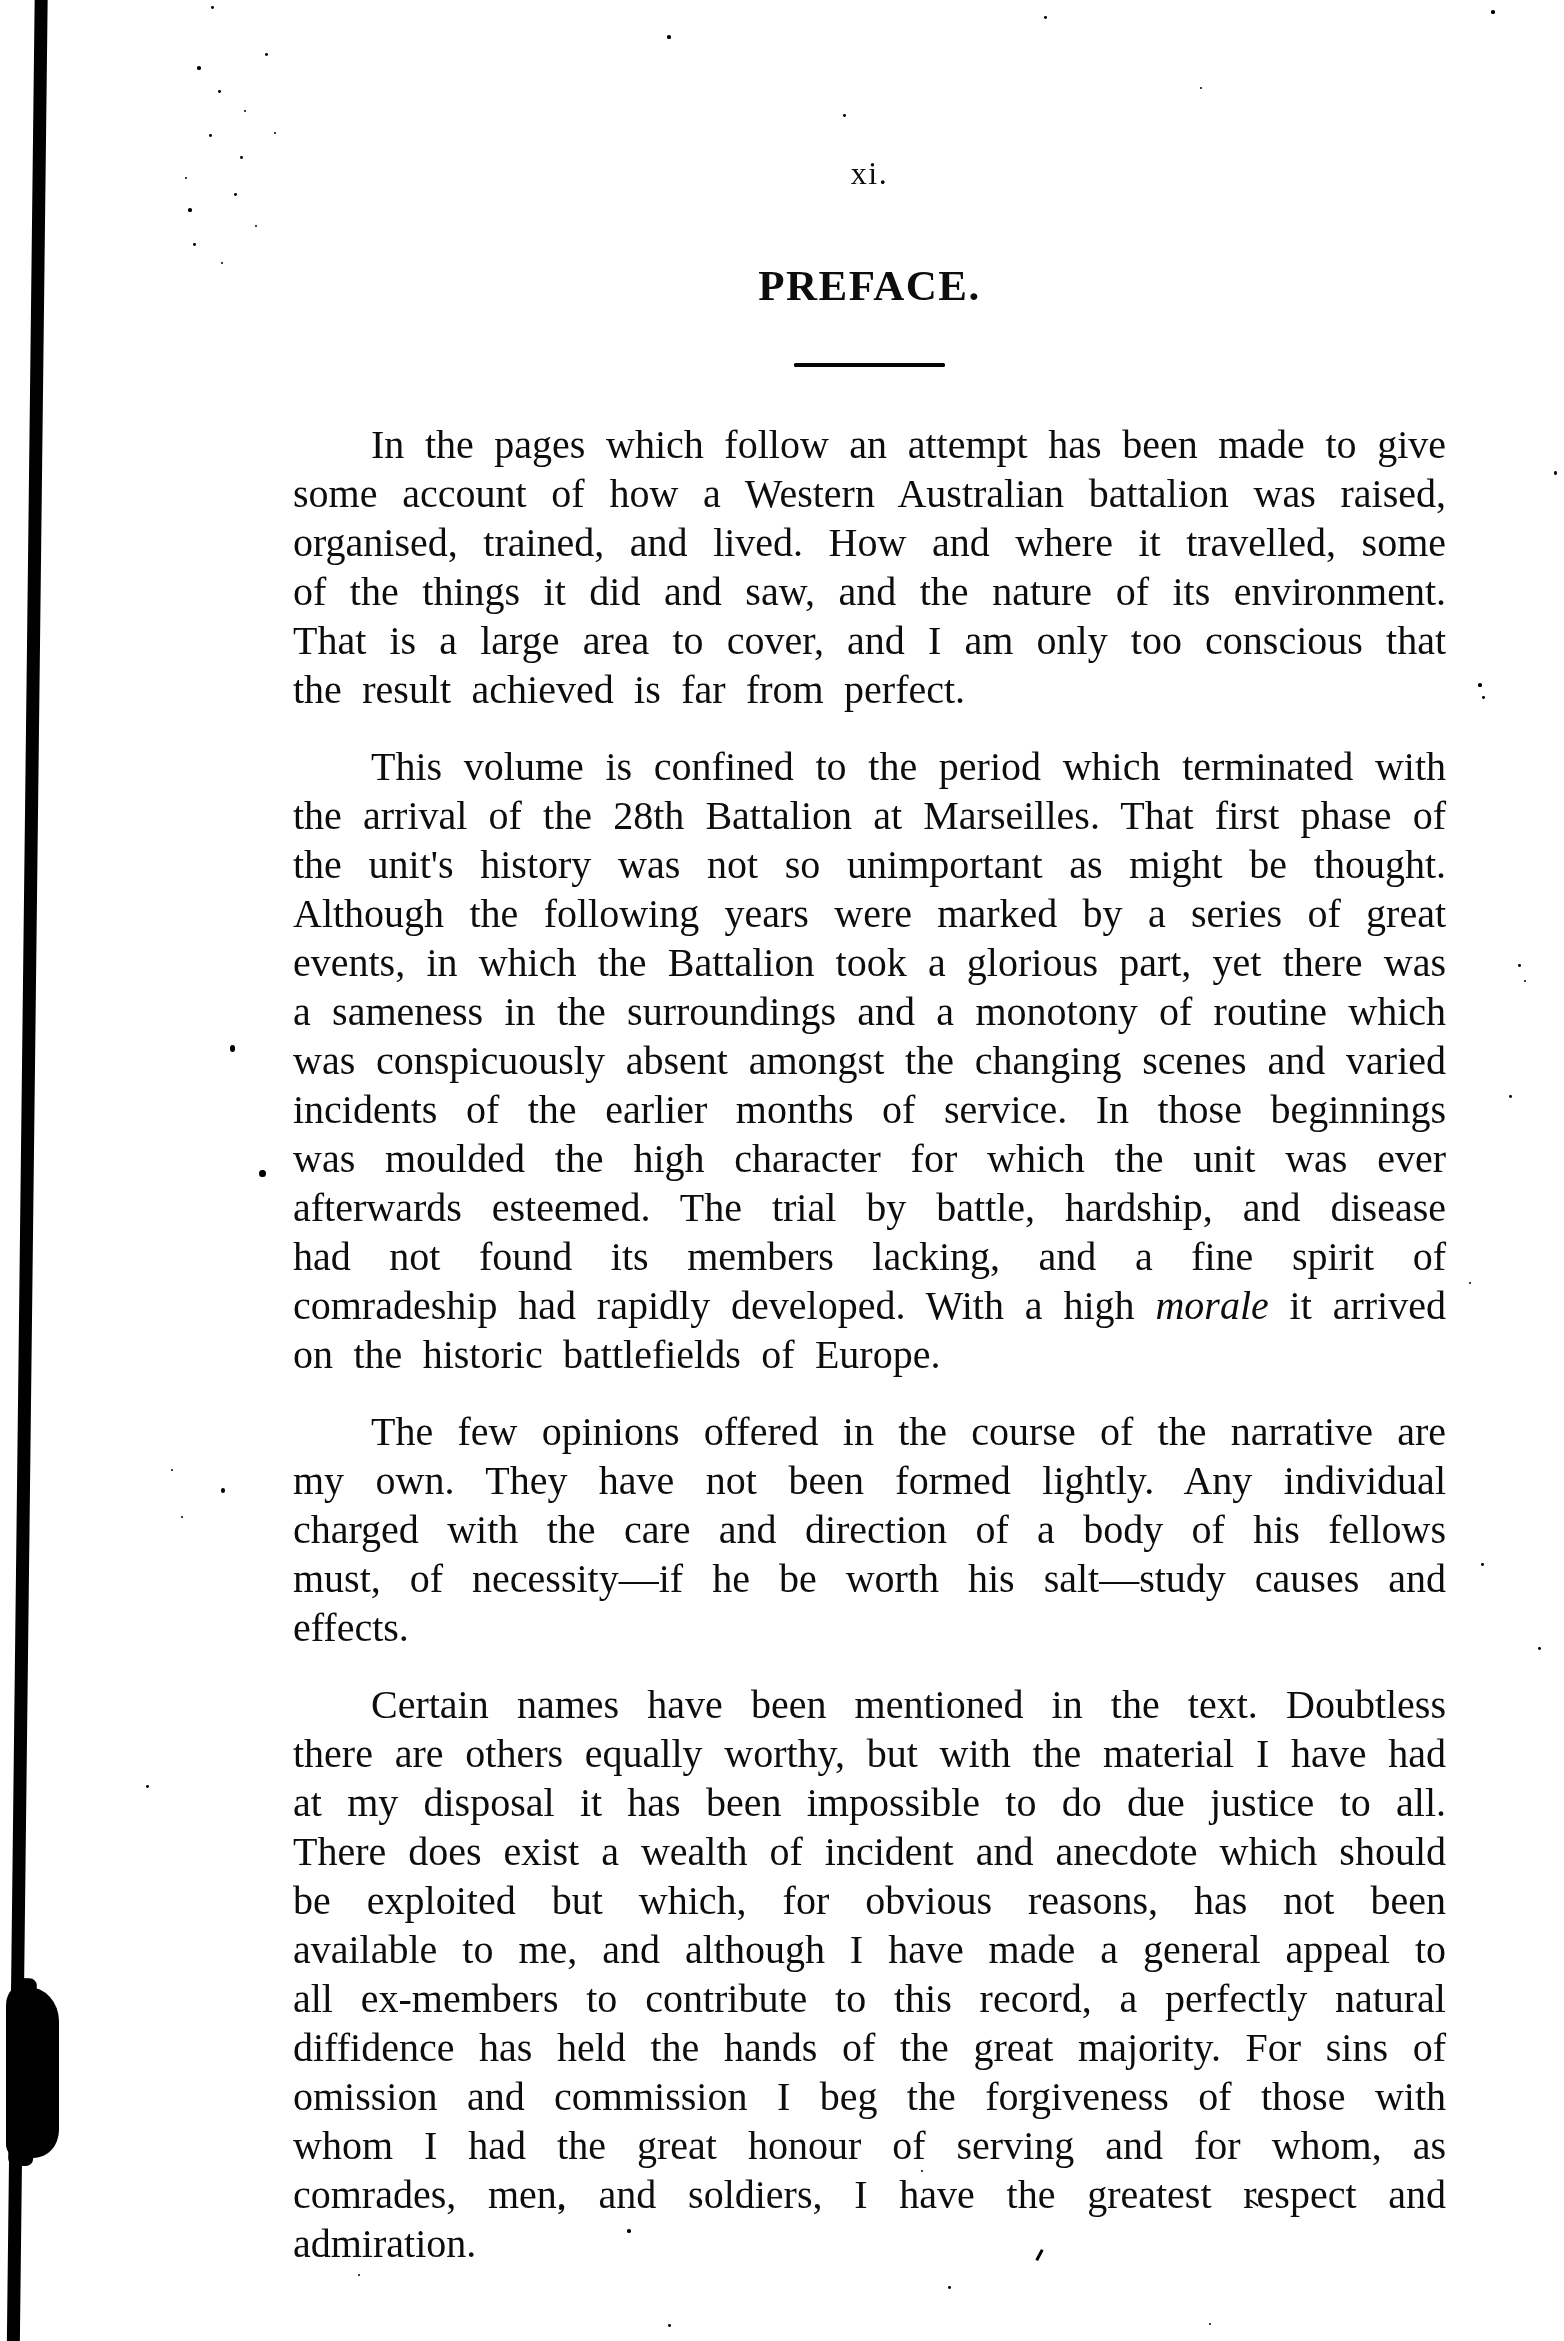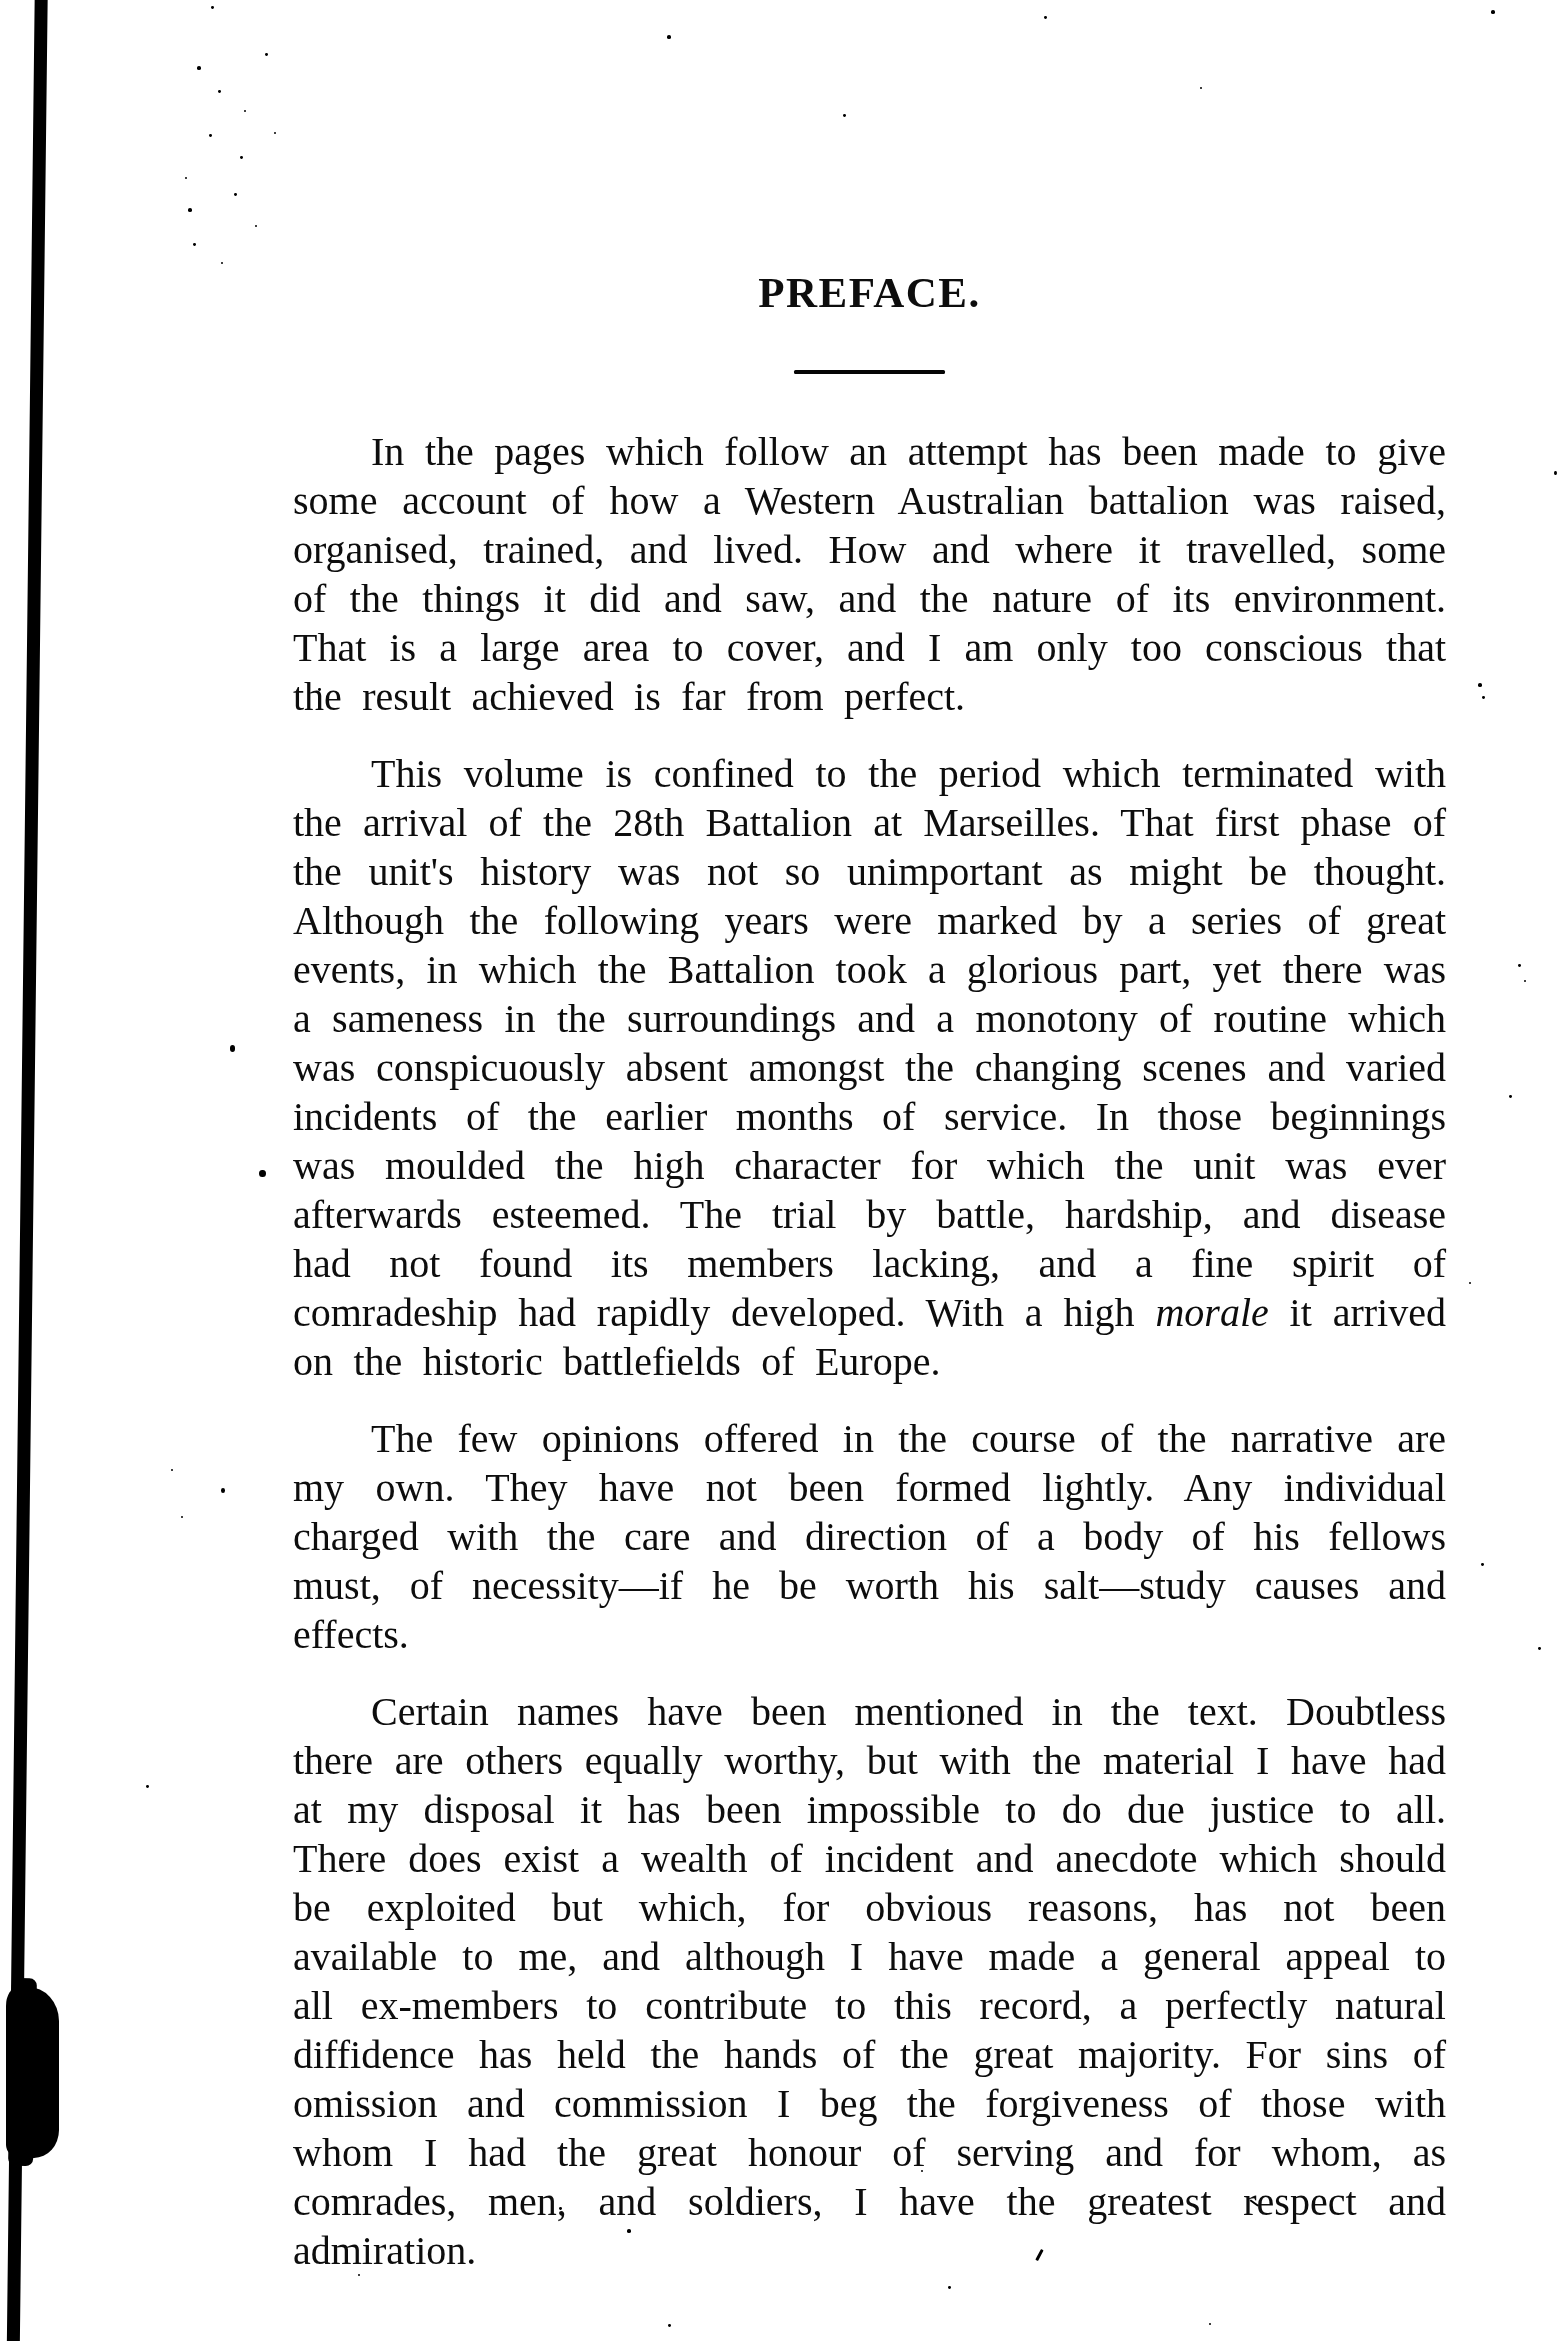"xi." div.pagenum { html: none -> <div>xi.</div> }
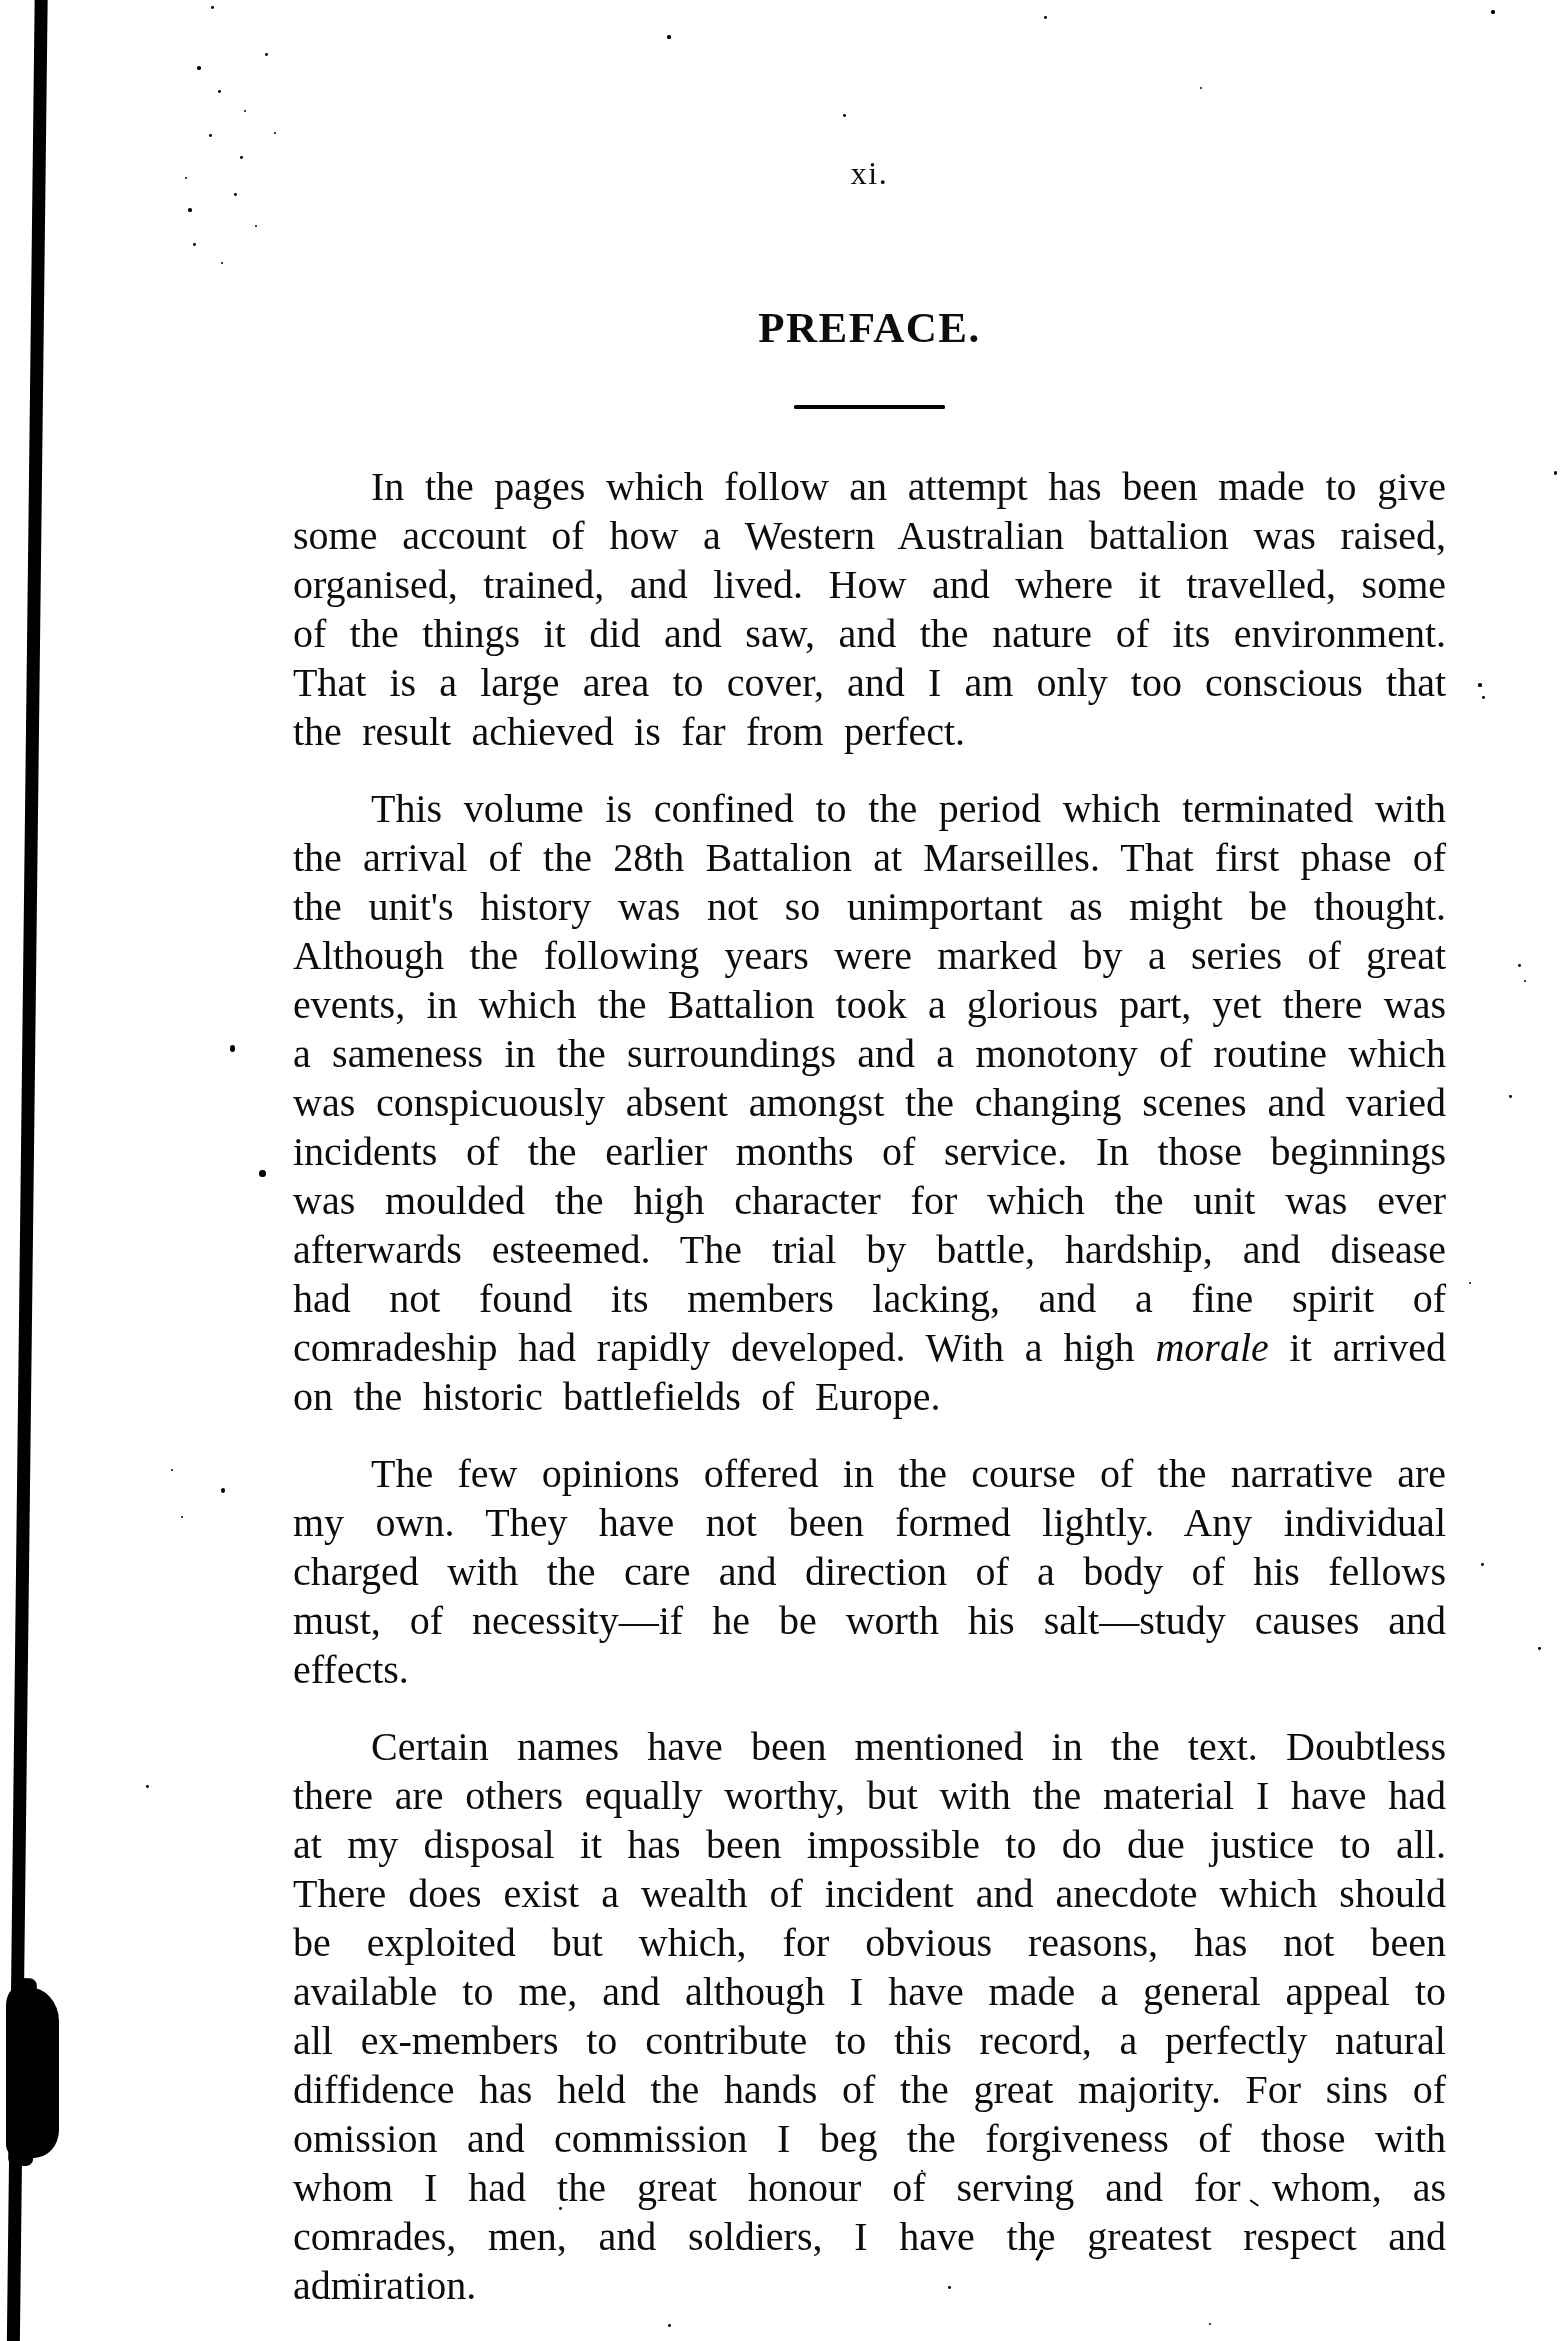"PREFACE." .title { margin: 110px 0 0 0 -> 68px 0 0 0 }
